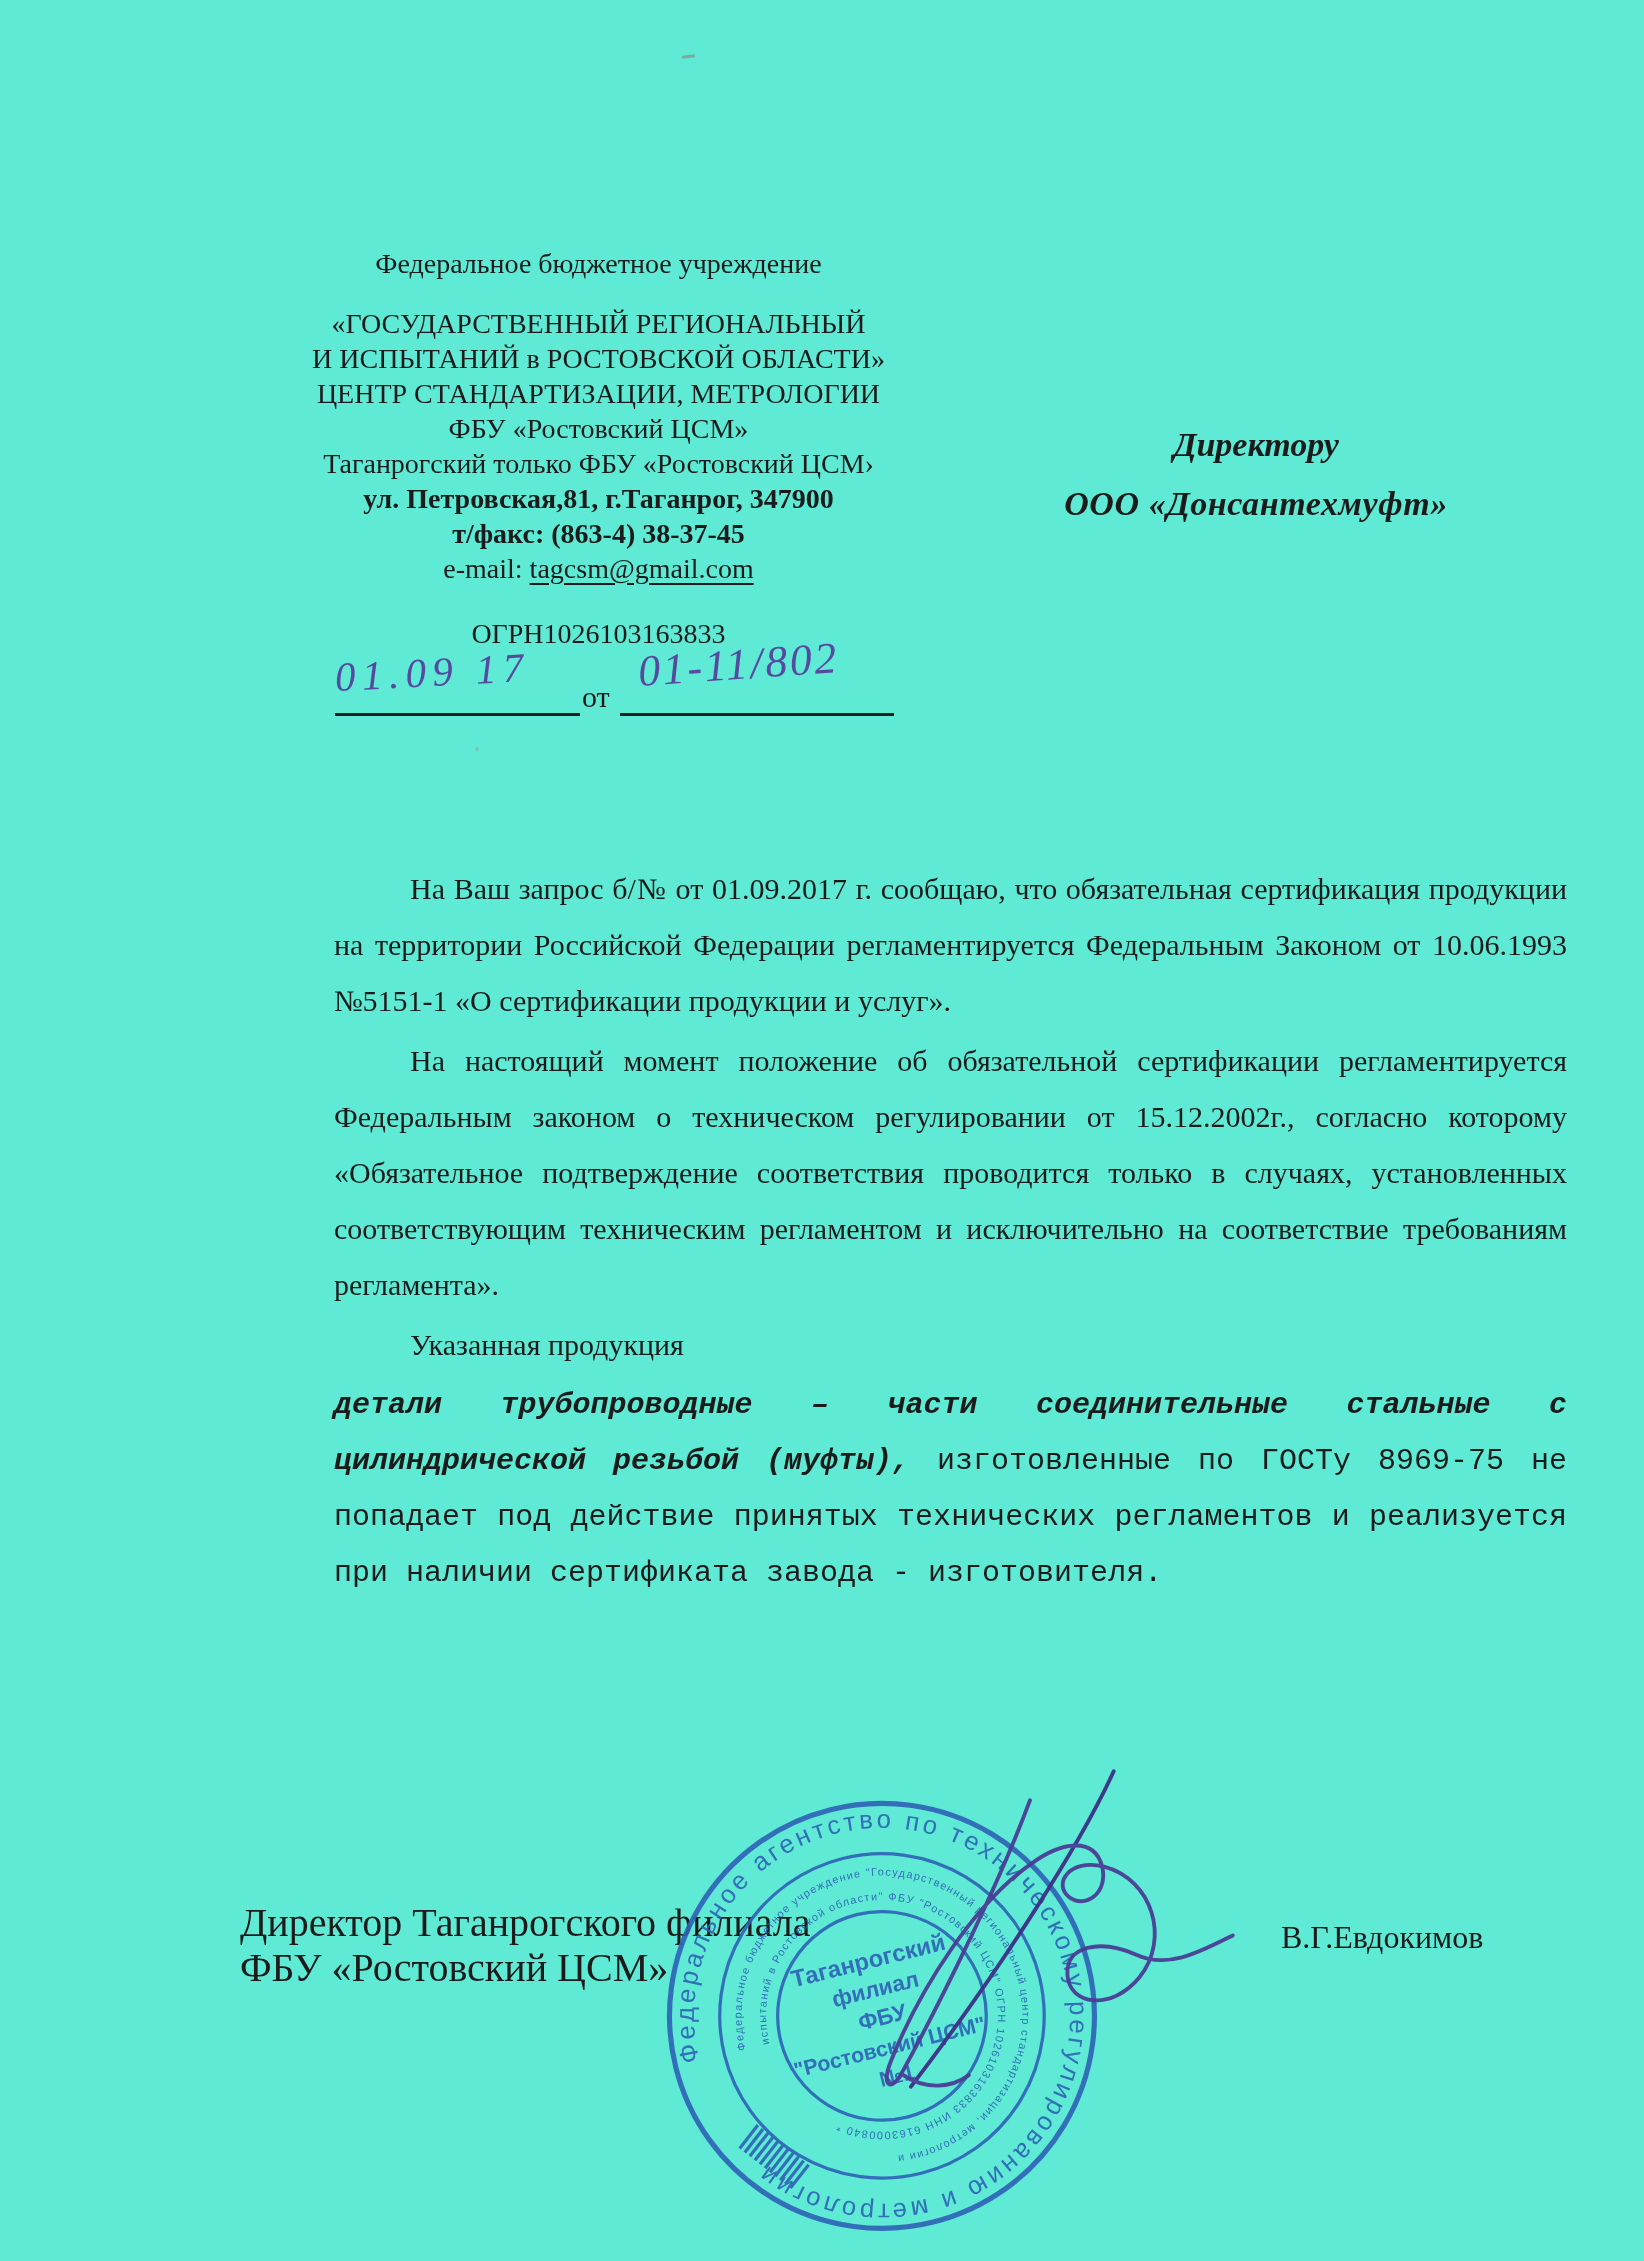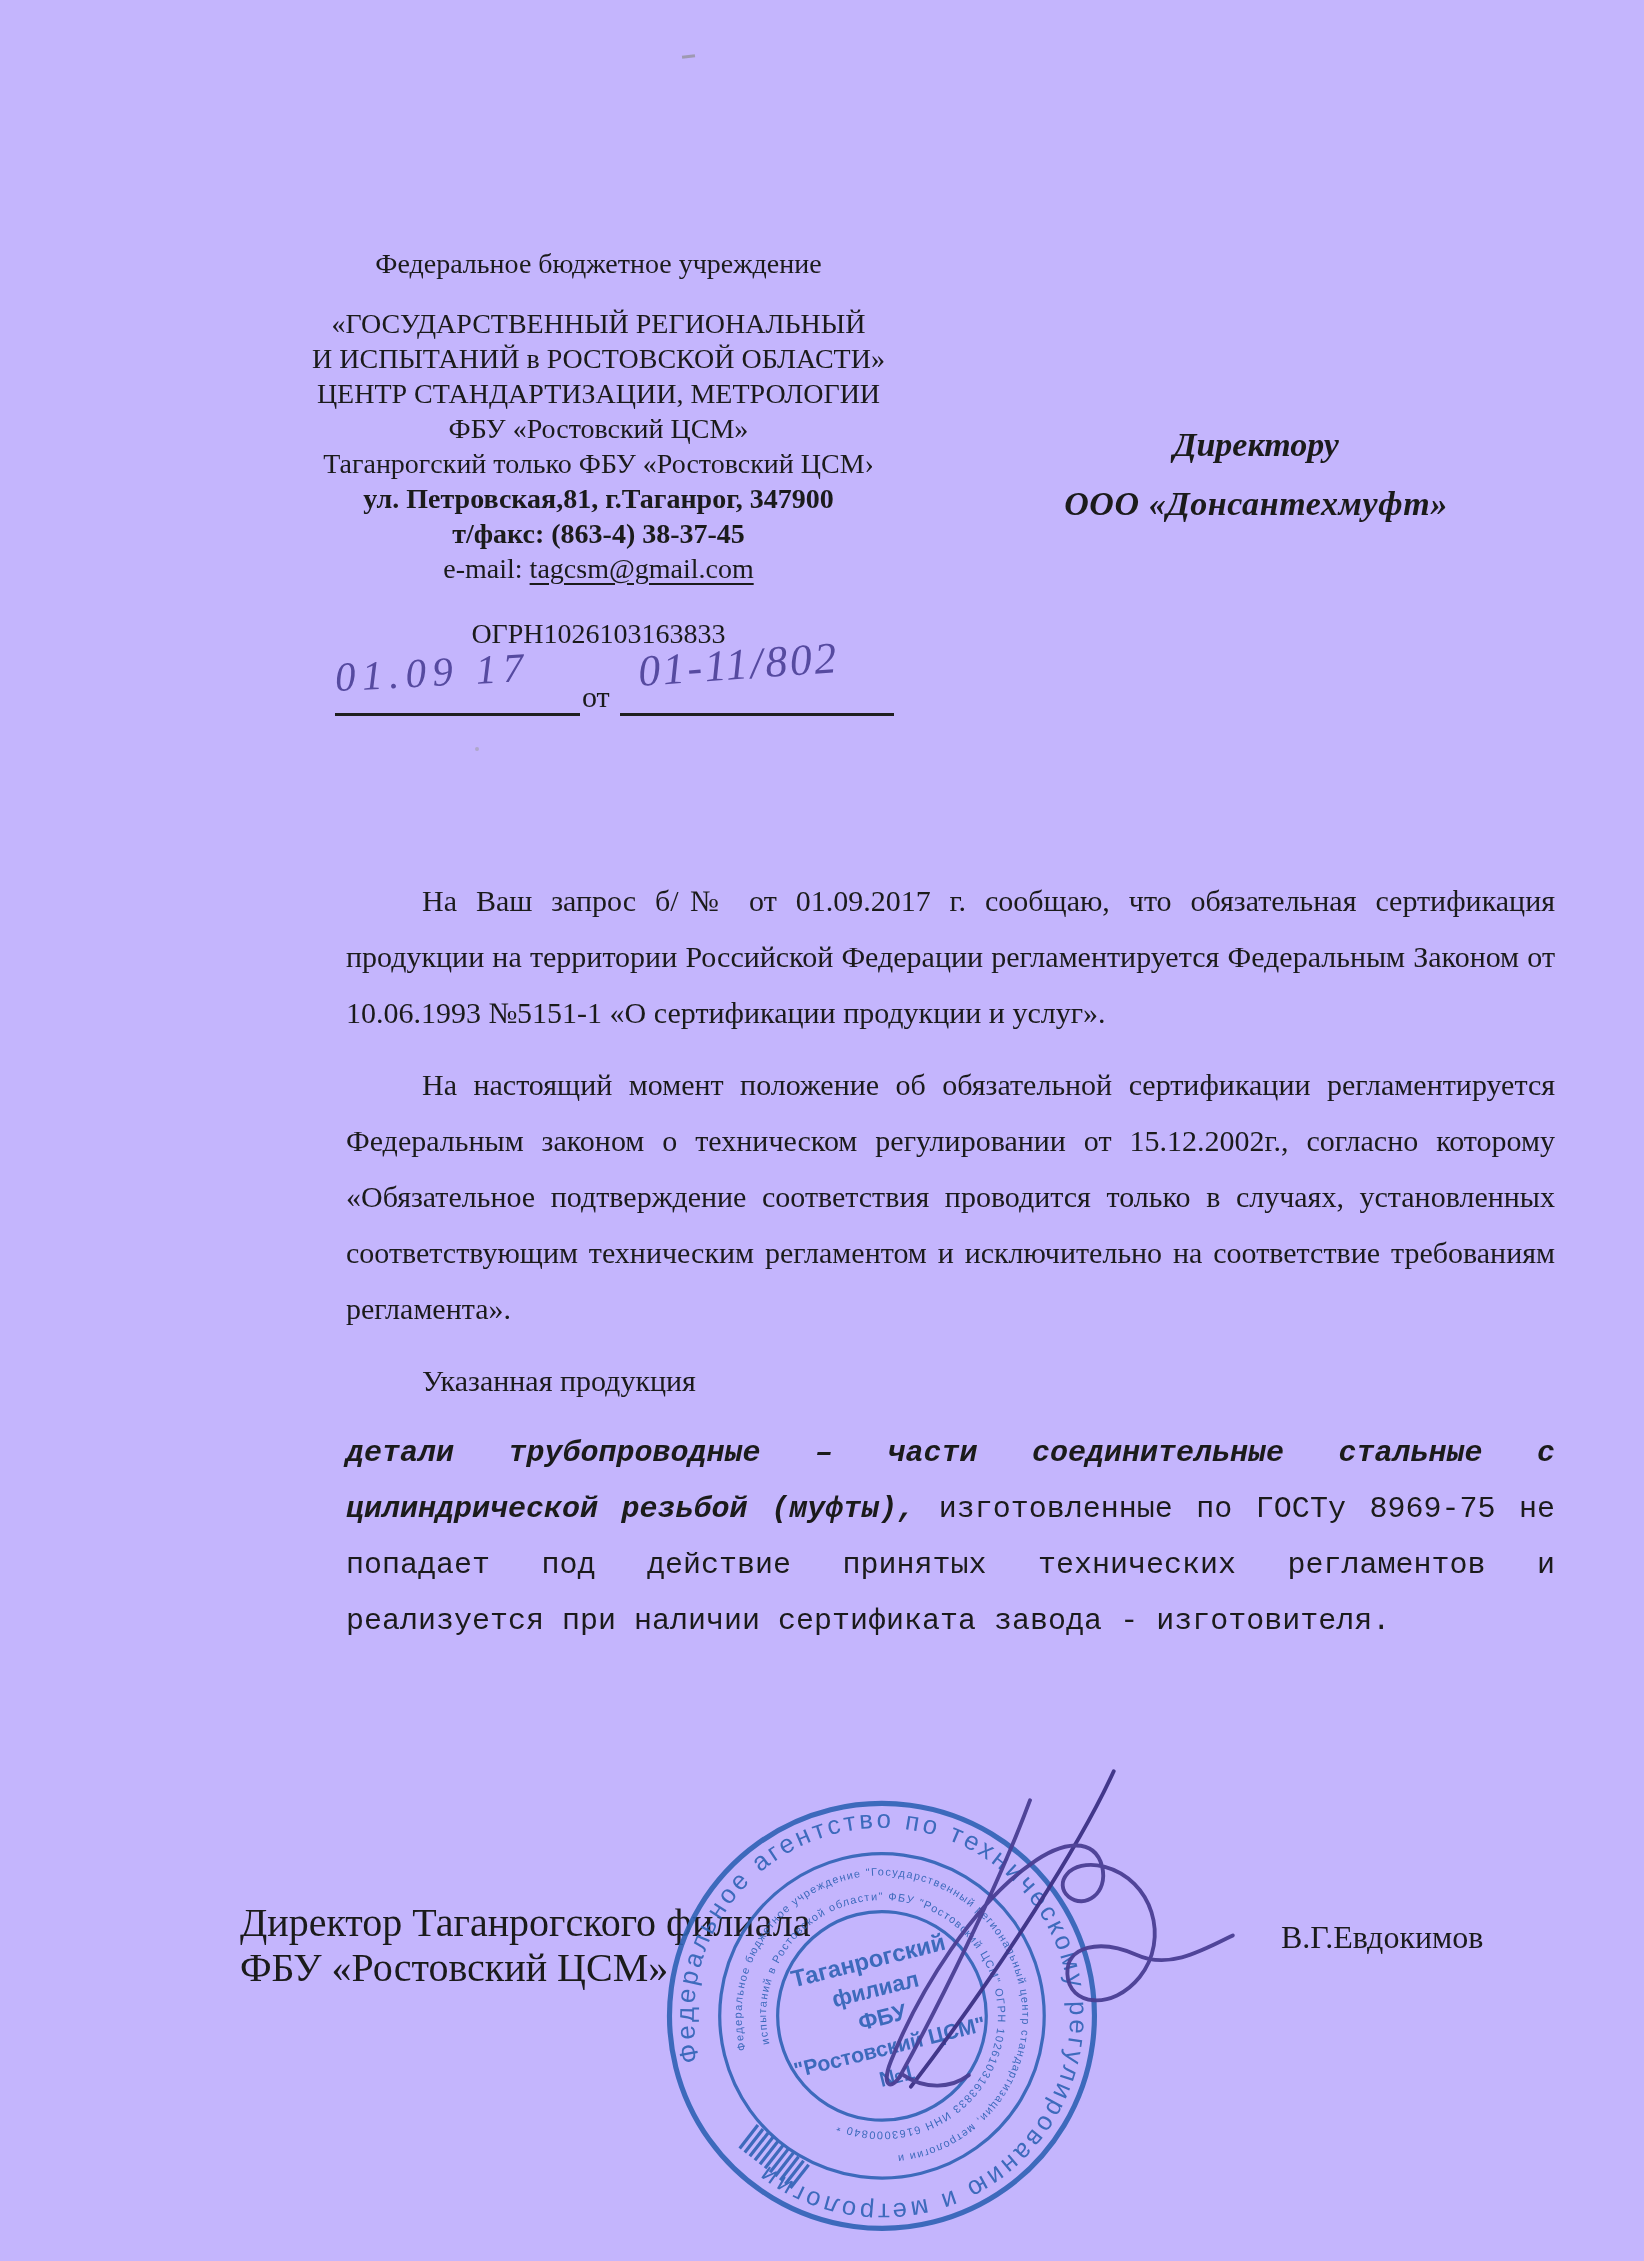"Федеральное бюджетное учреждение" .page { background: #c4b5fd -> #5eead4 }
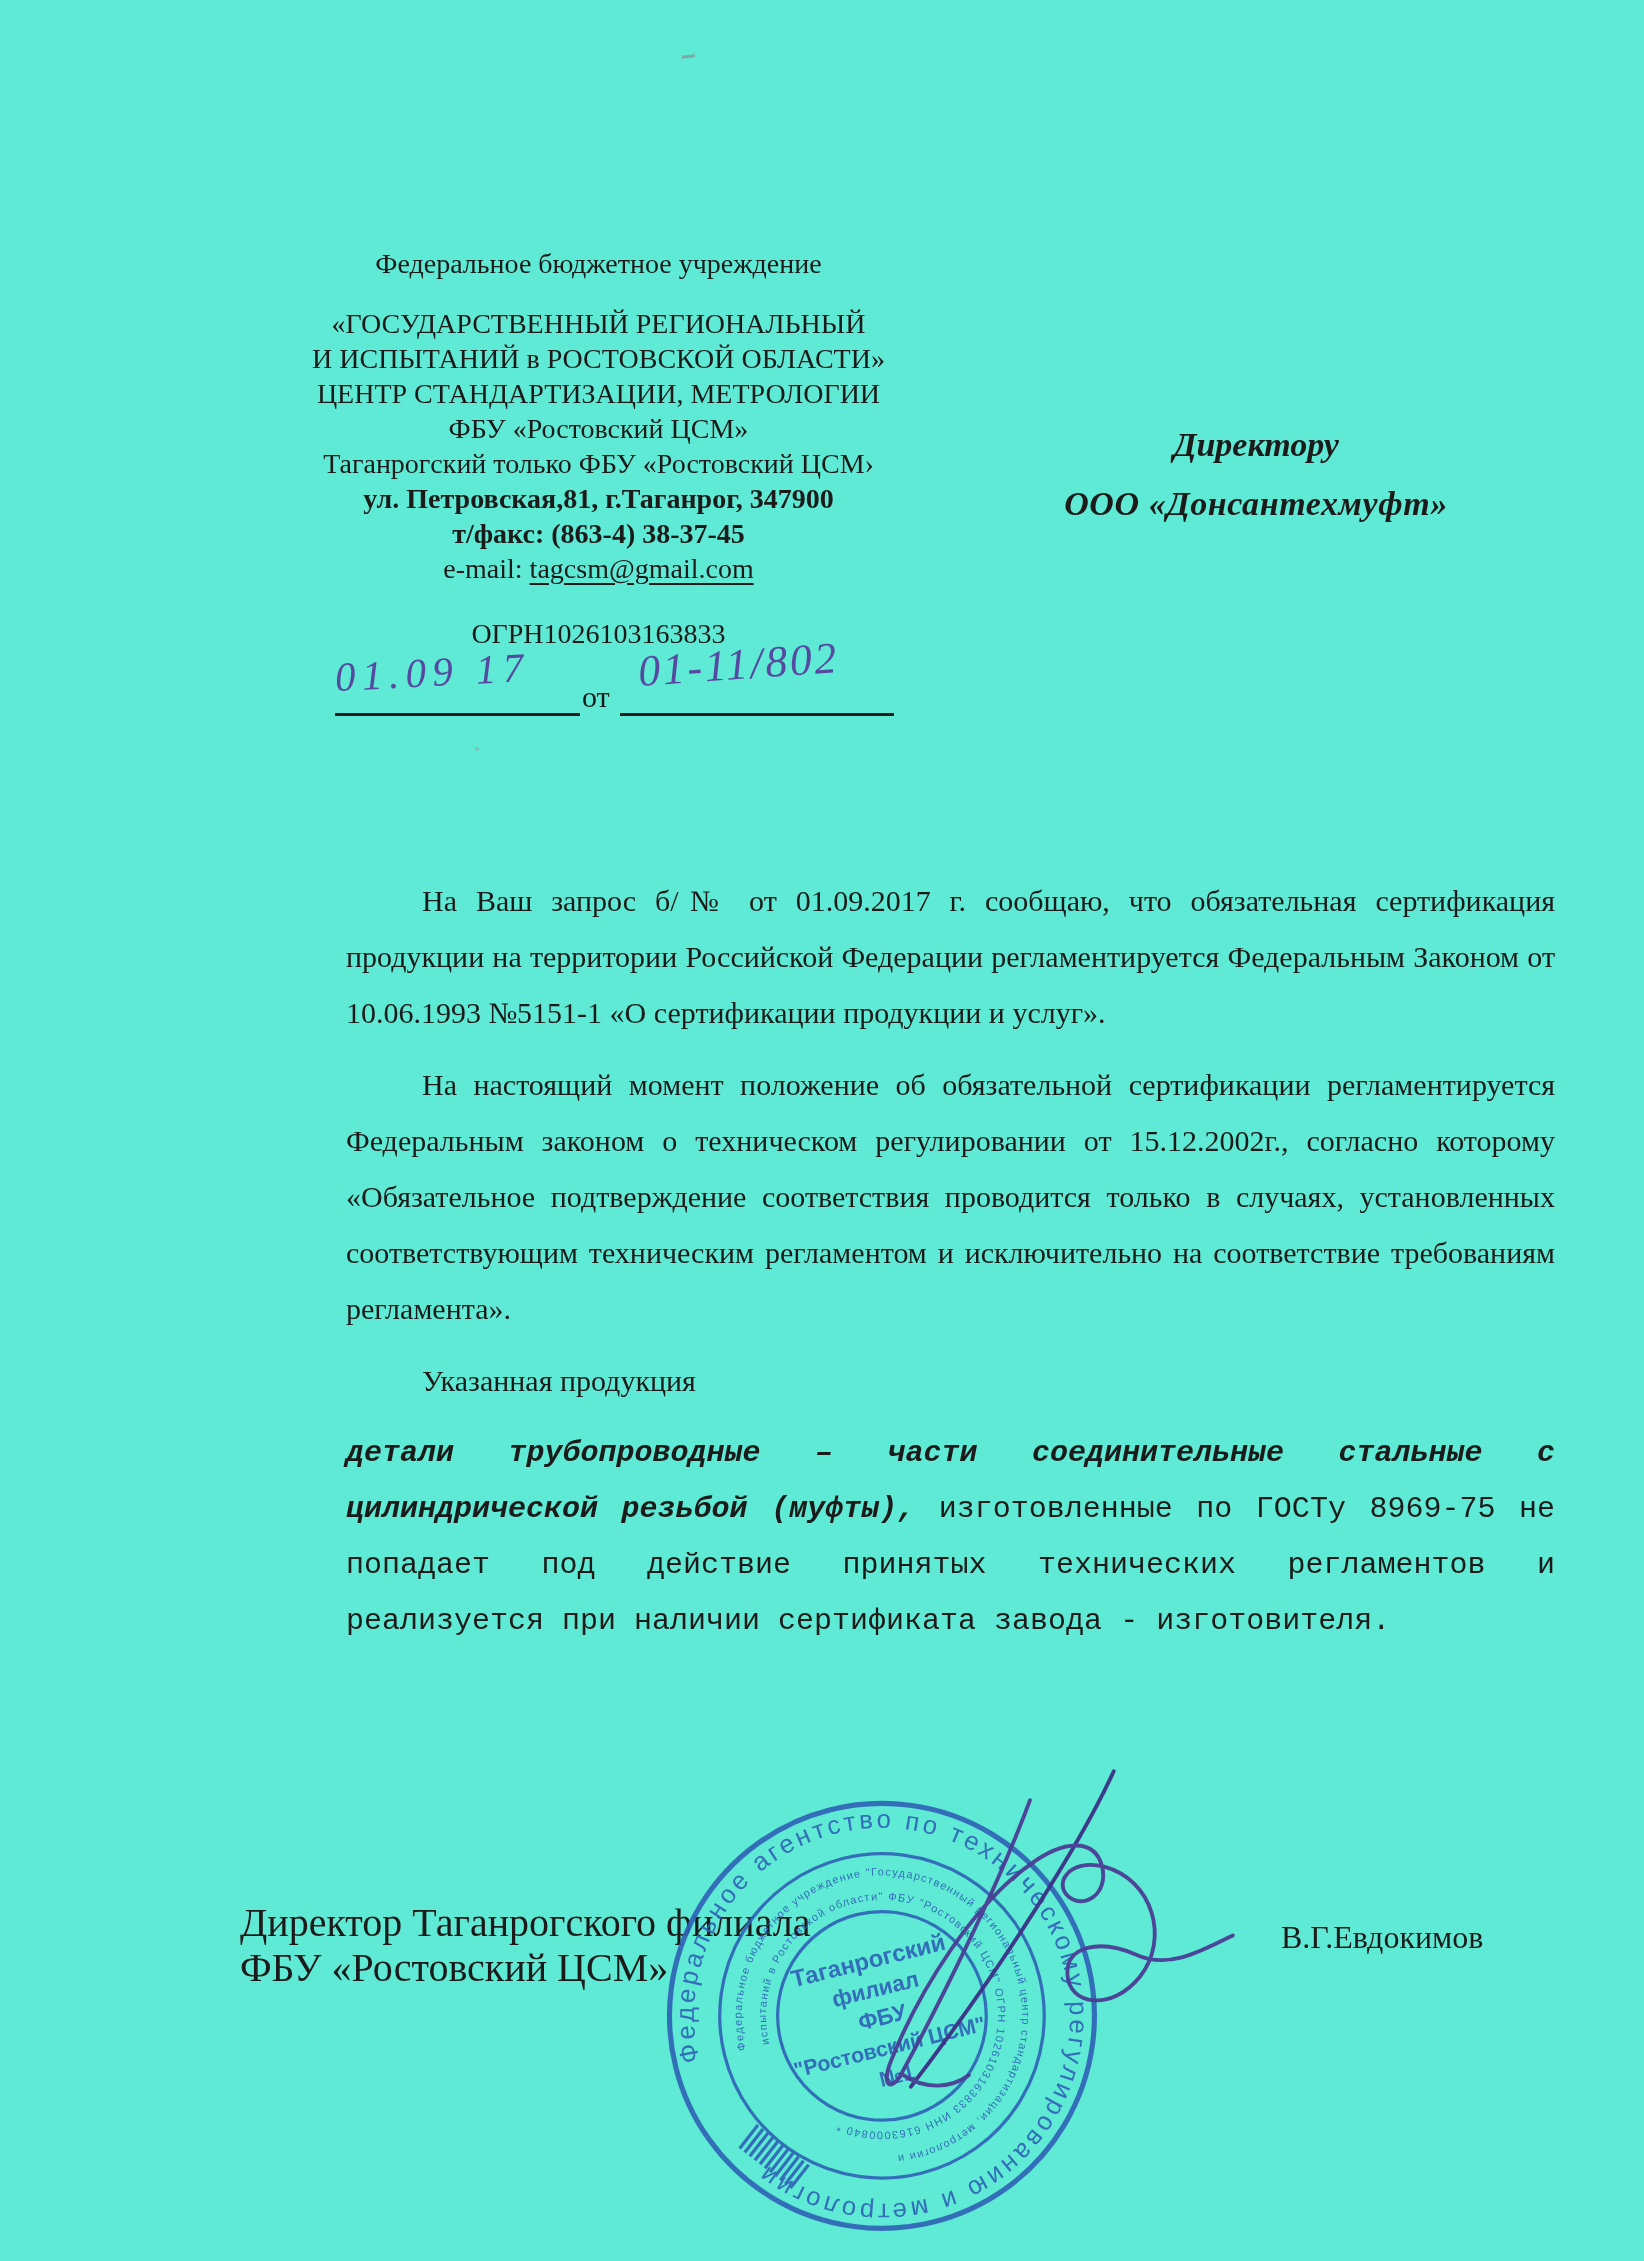"На Ваш запрос б/№ от" .body-text p { margin: 16px -> 4px }
